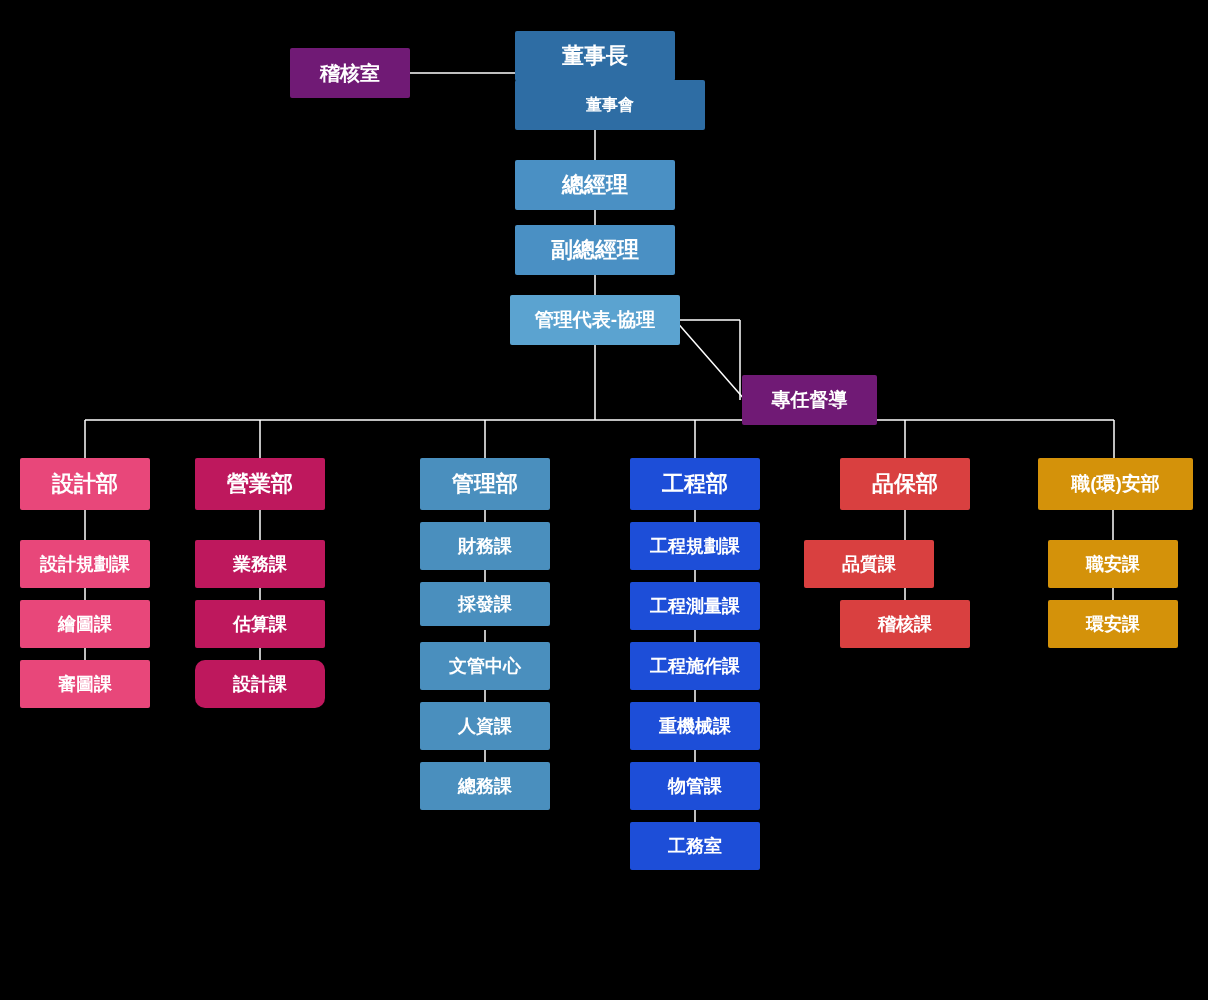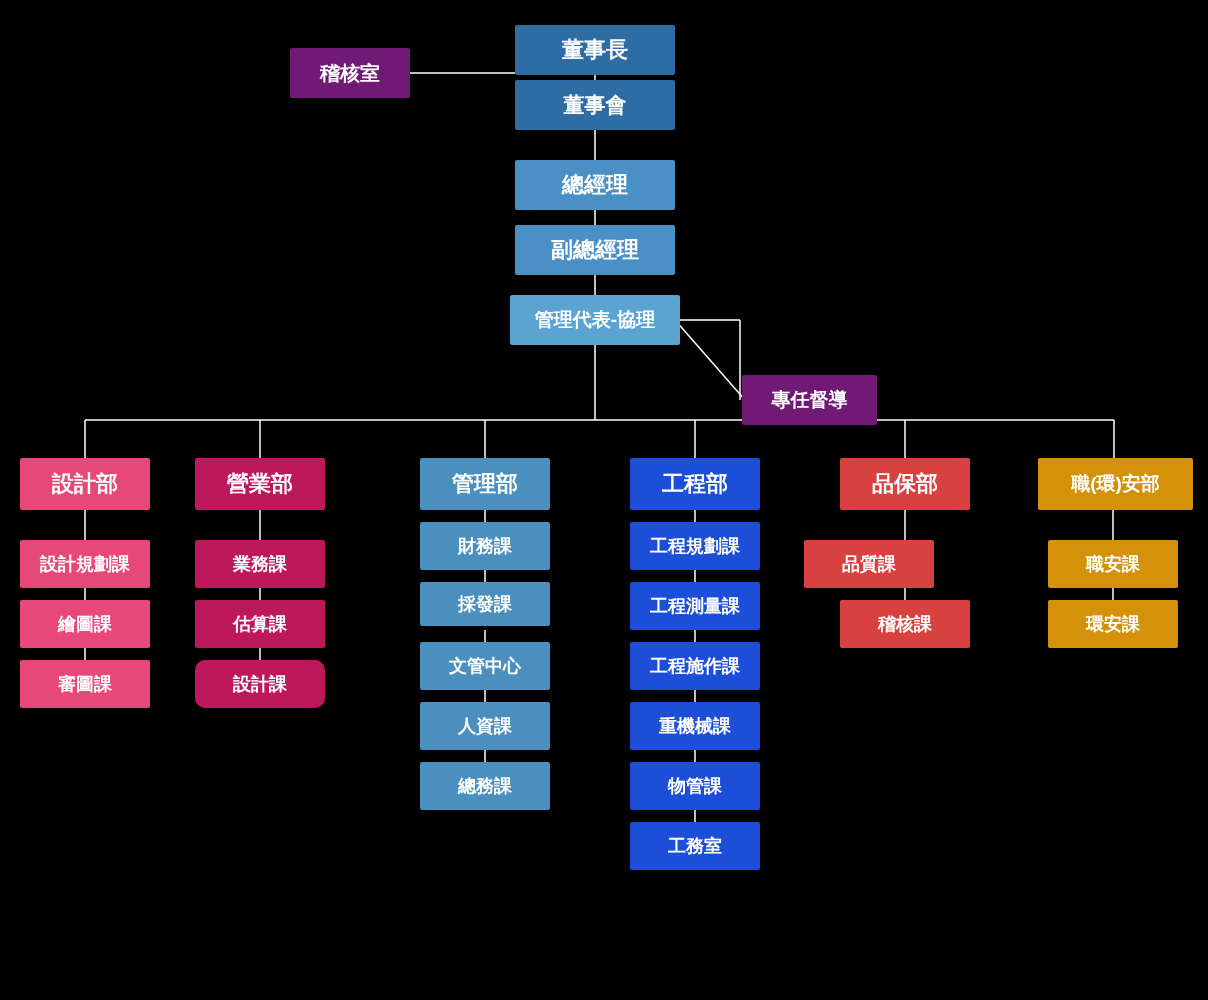"董事長" div.box { top: 25px -> 31px }
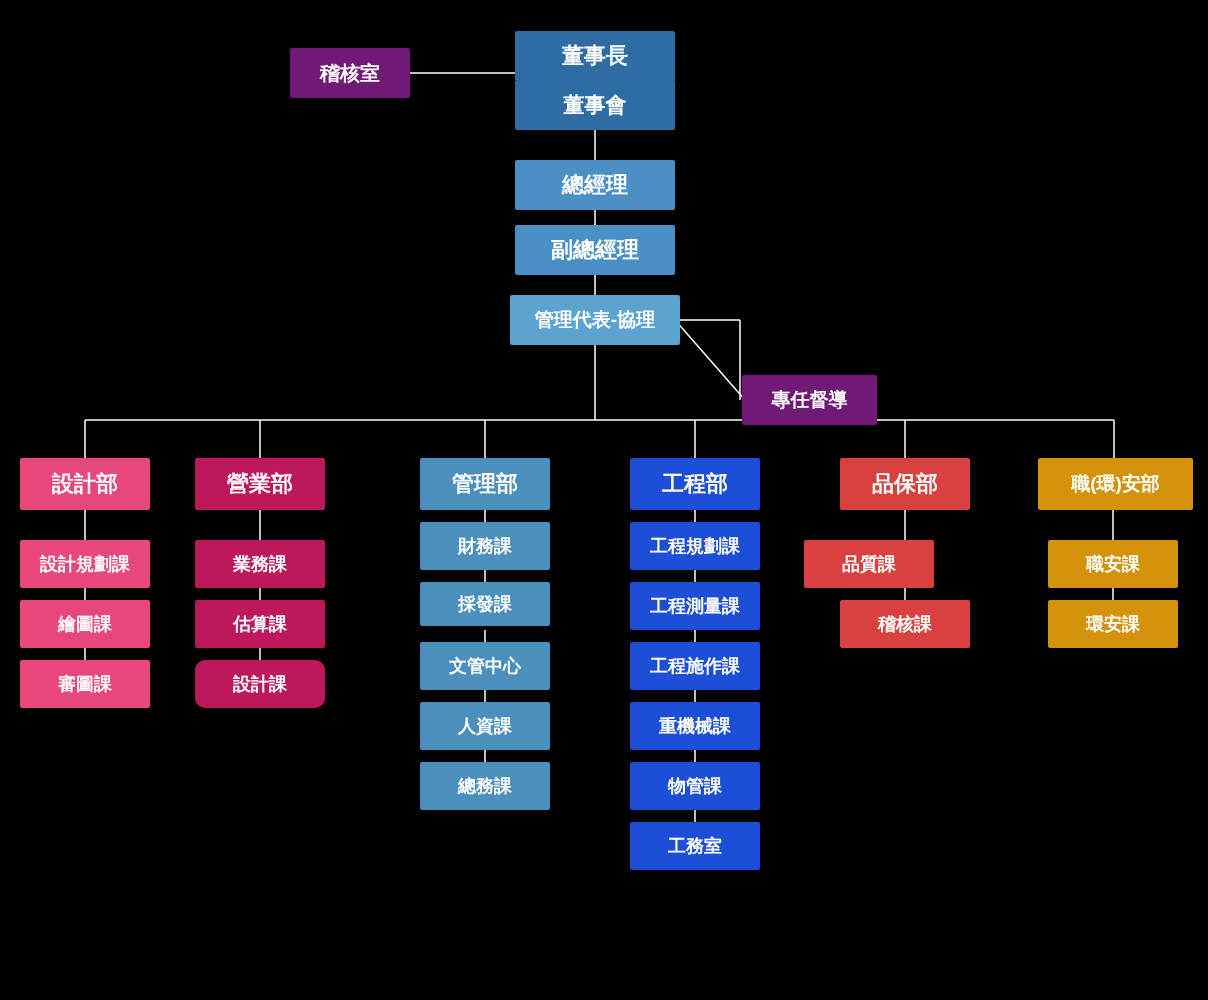"董事會" div.box { font-size: 21px -> 16px; width: 160px -> 190px }
